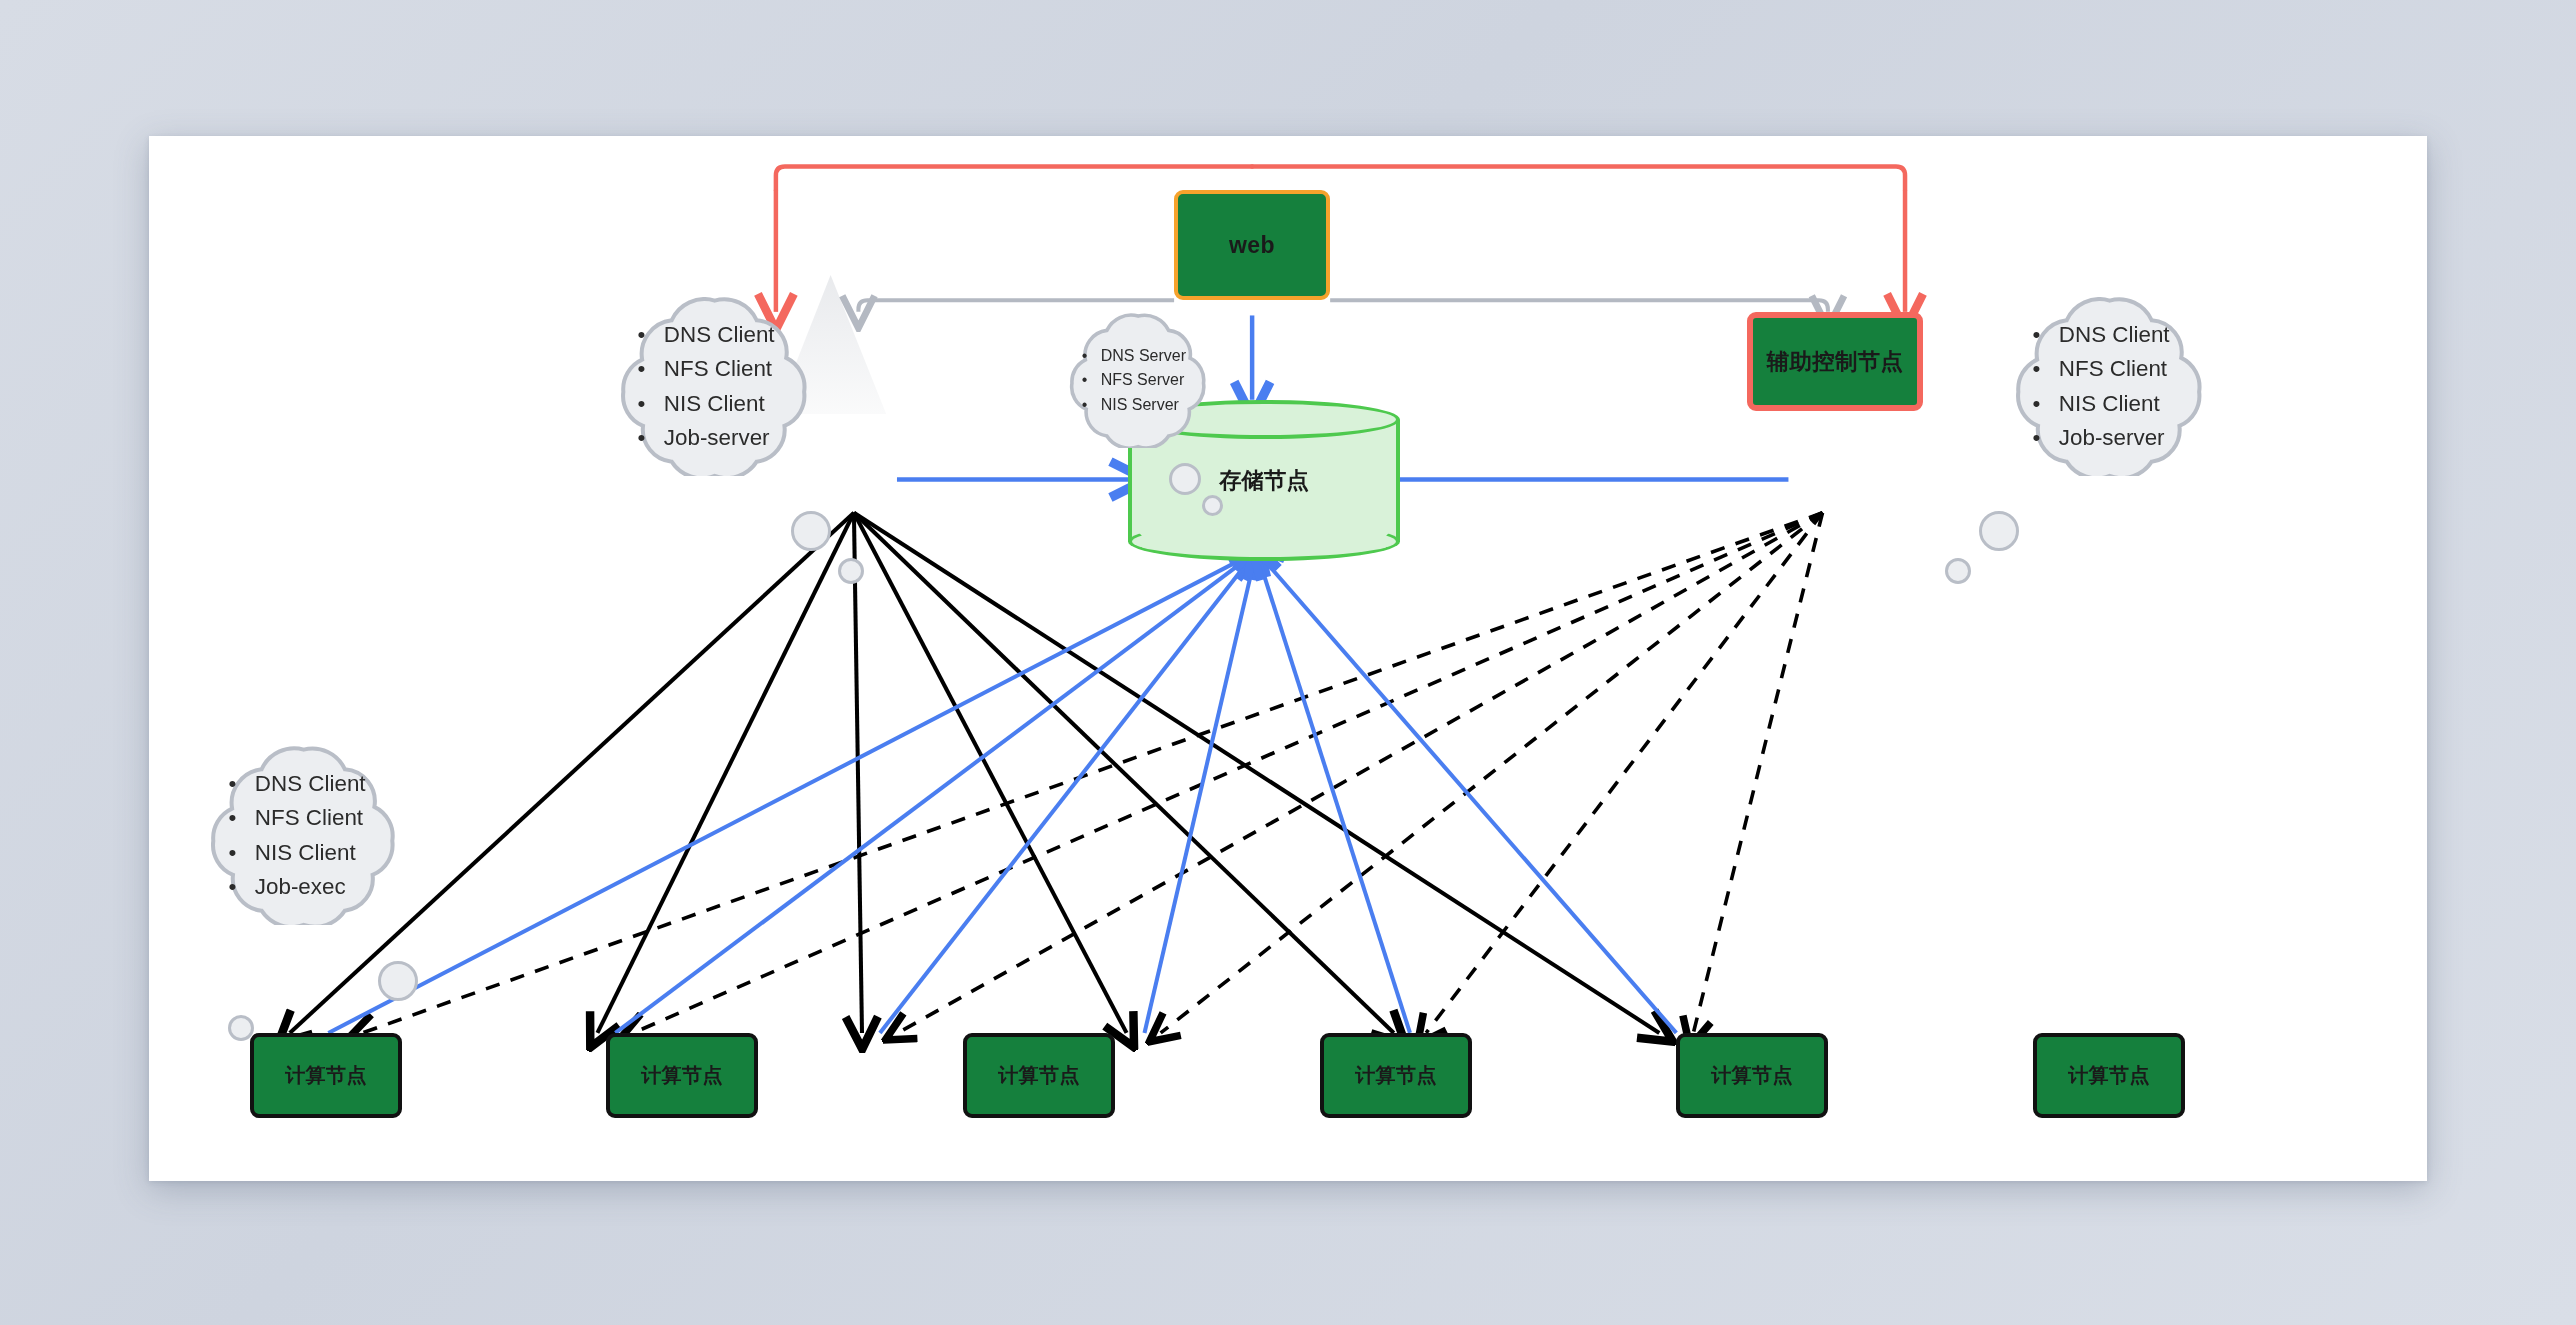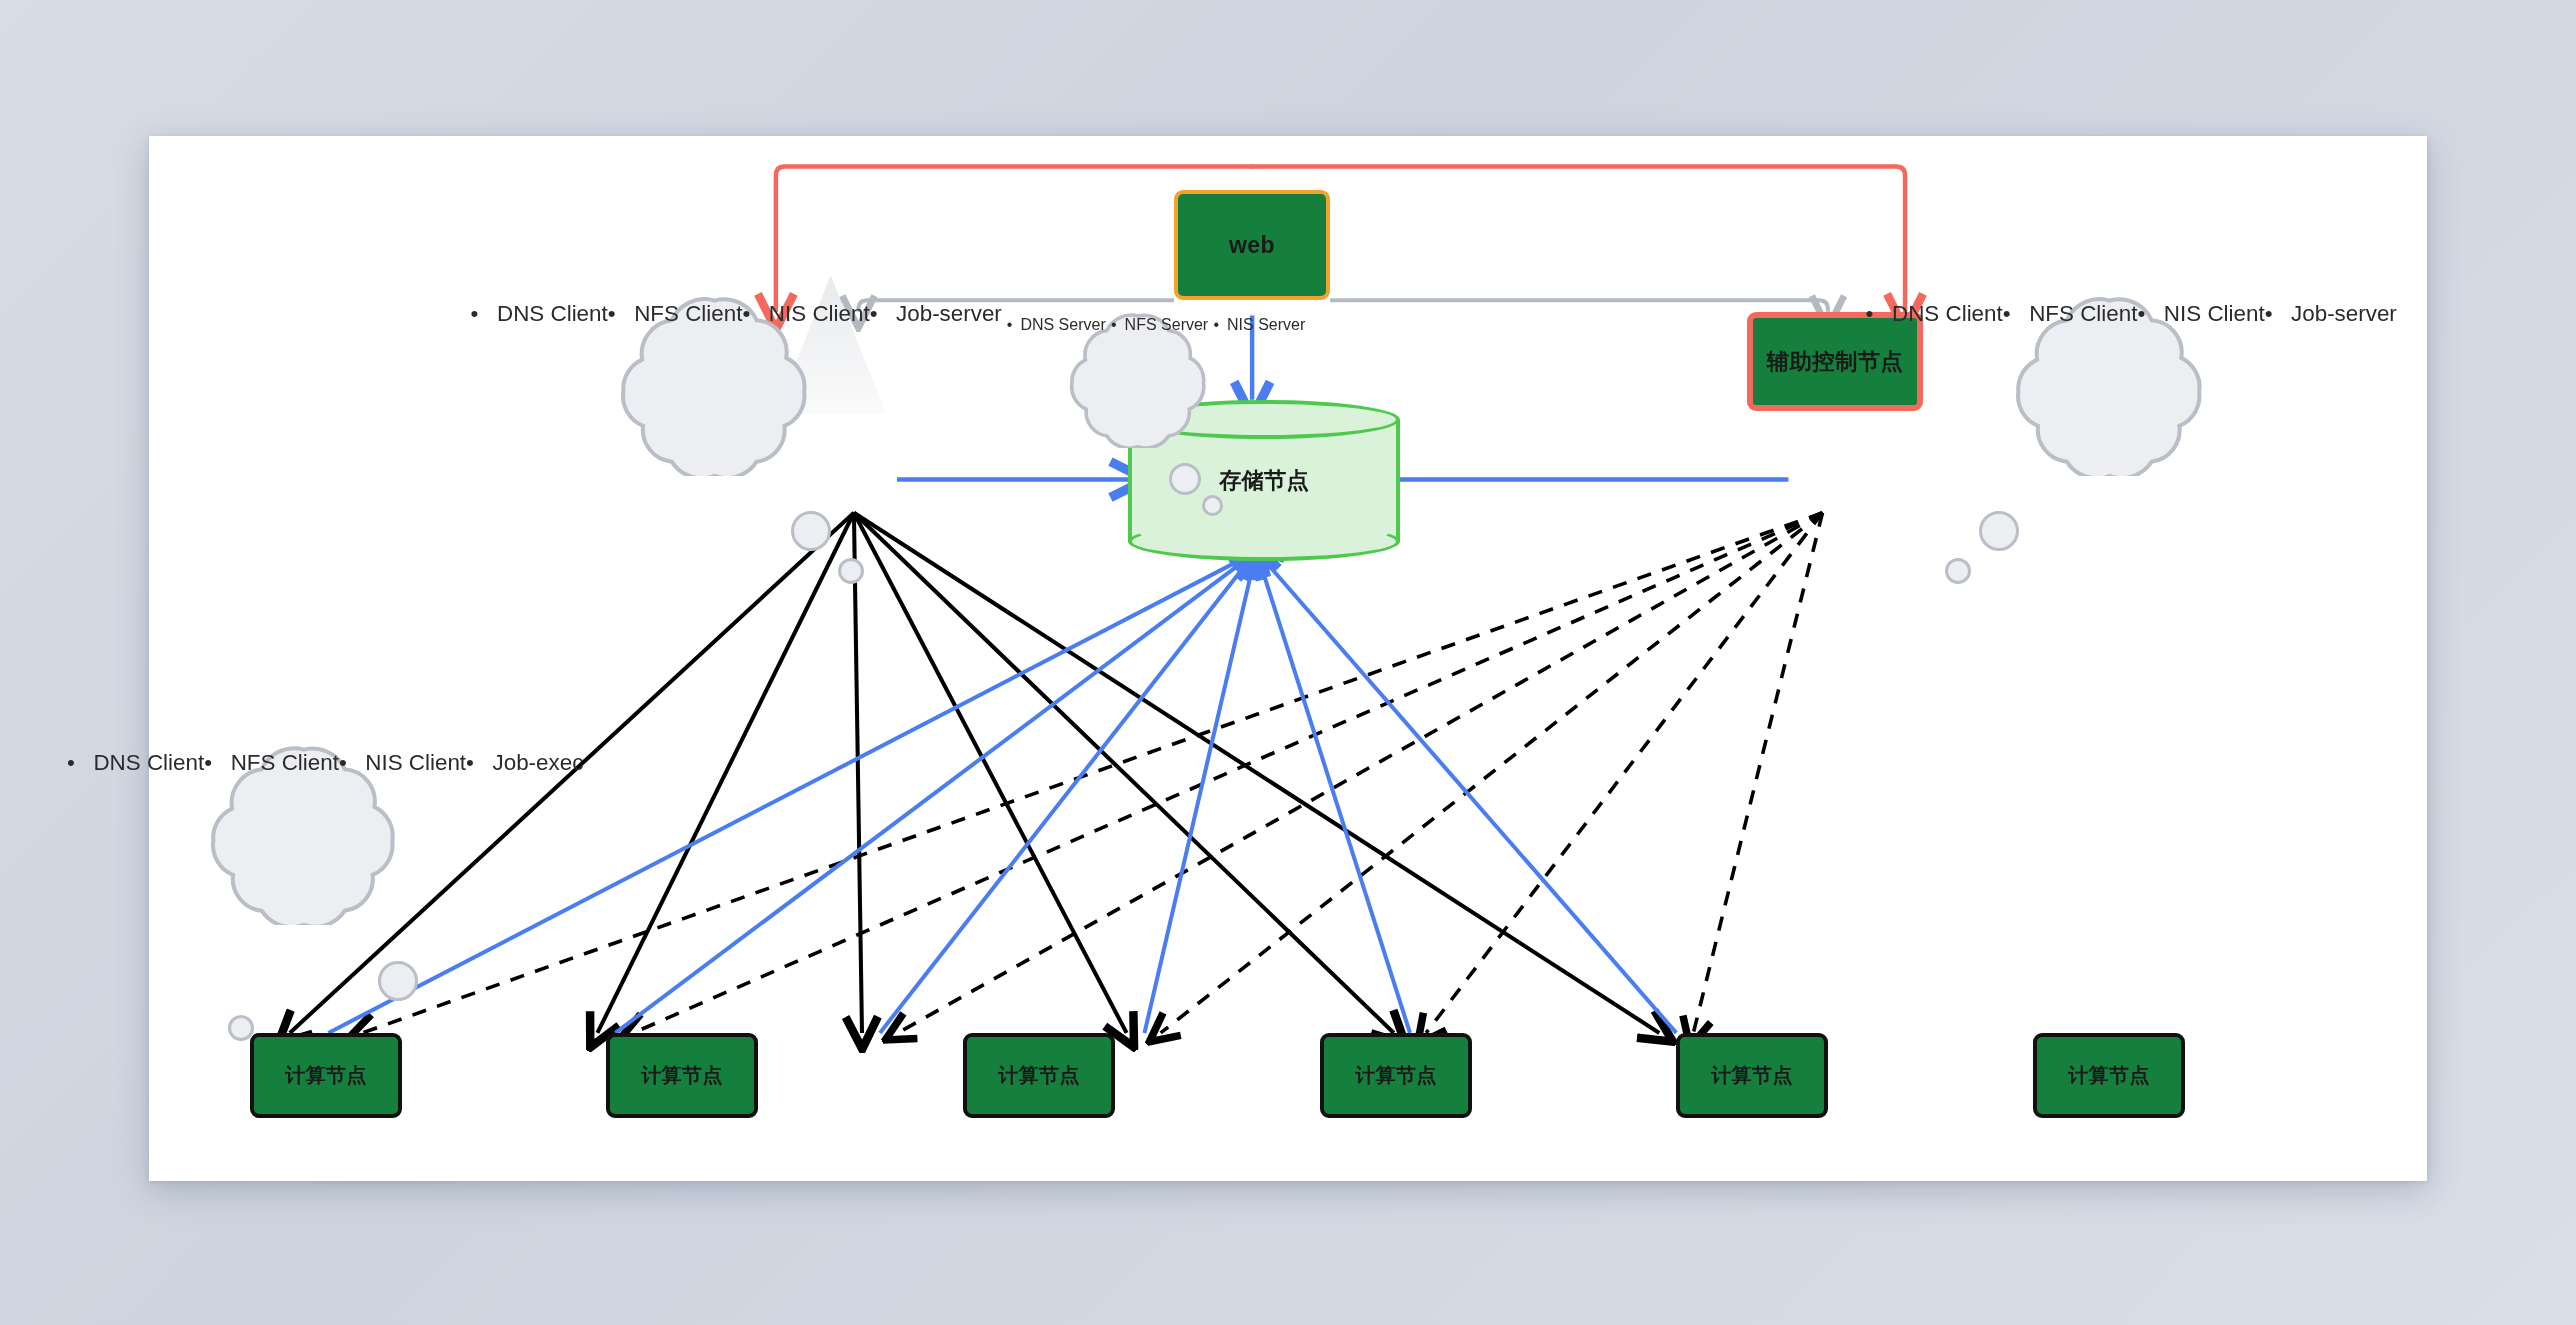"DNS Client" .cloud .list { flex-direction: row -> column }
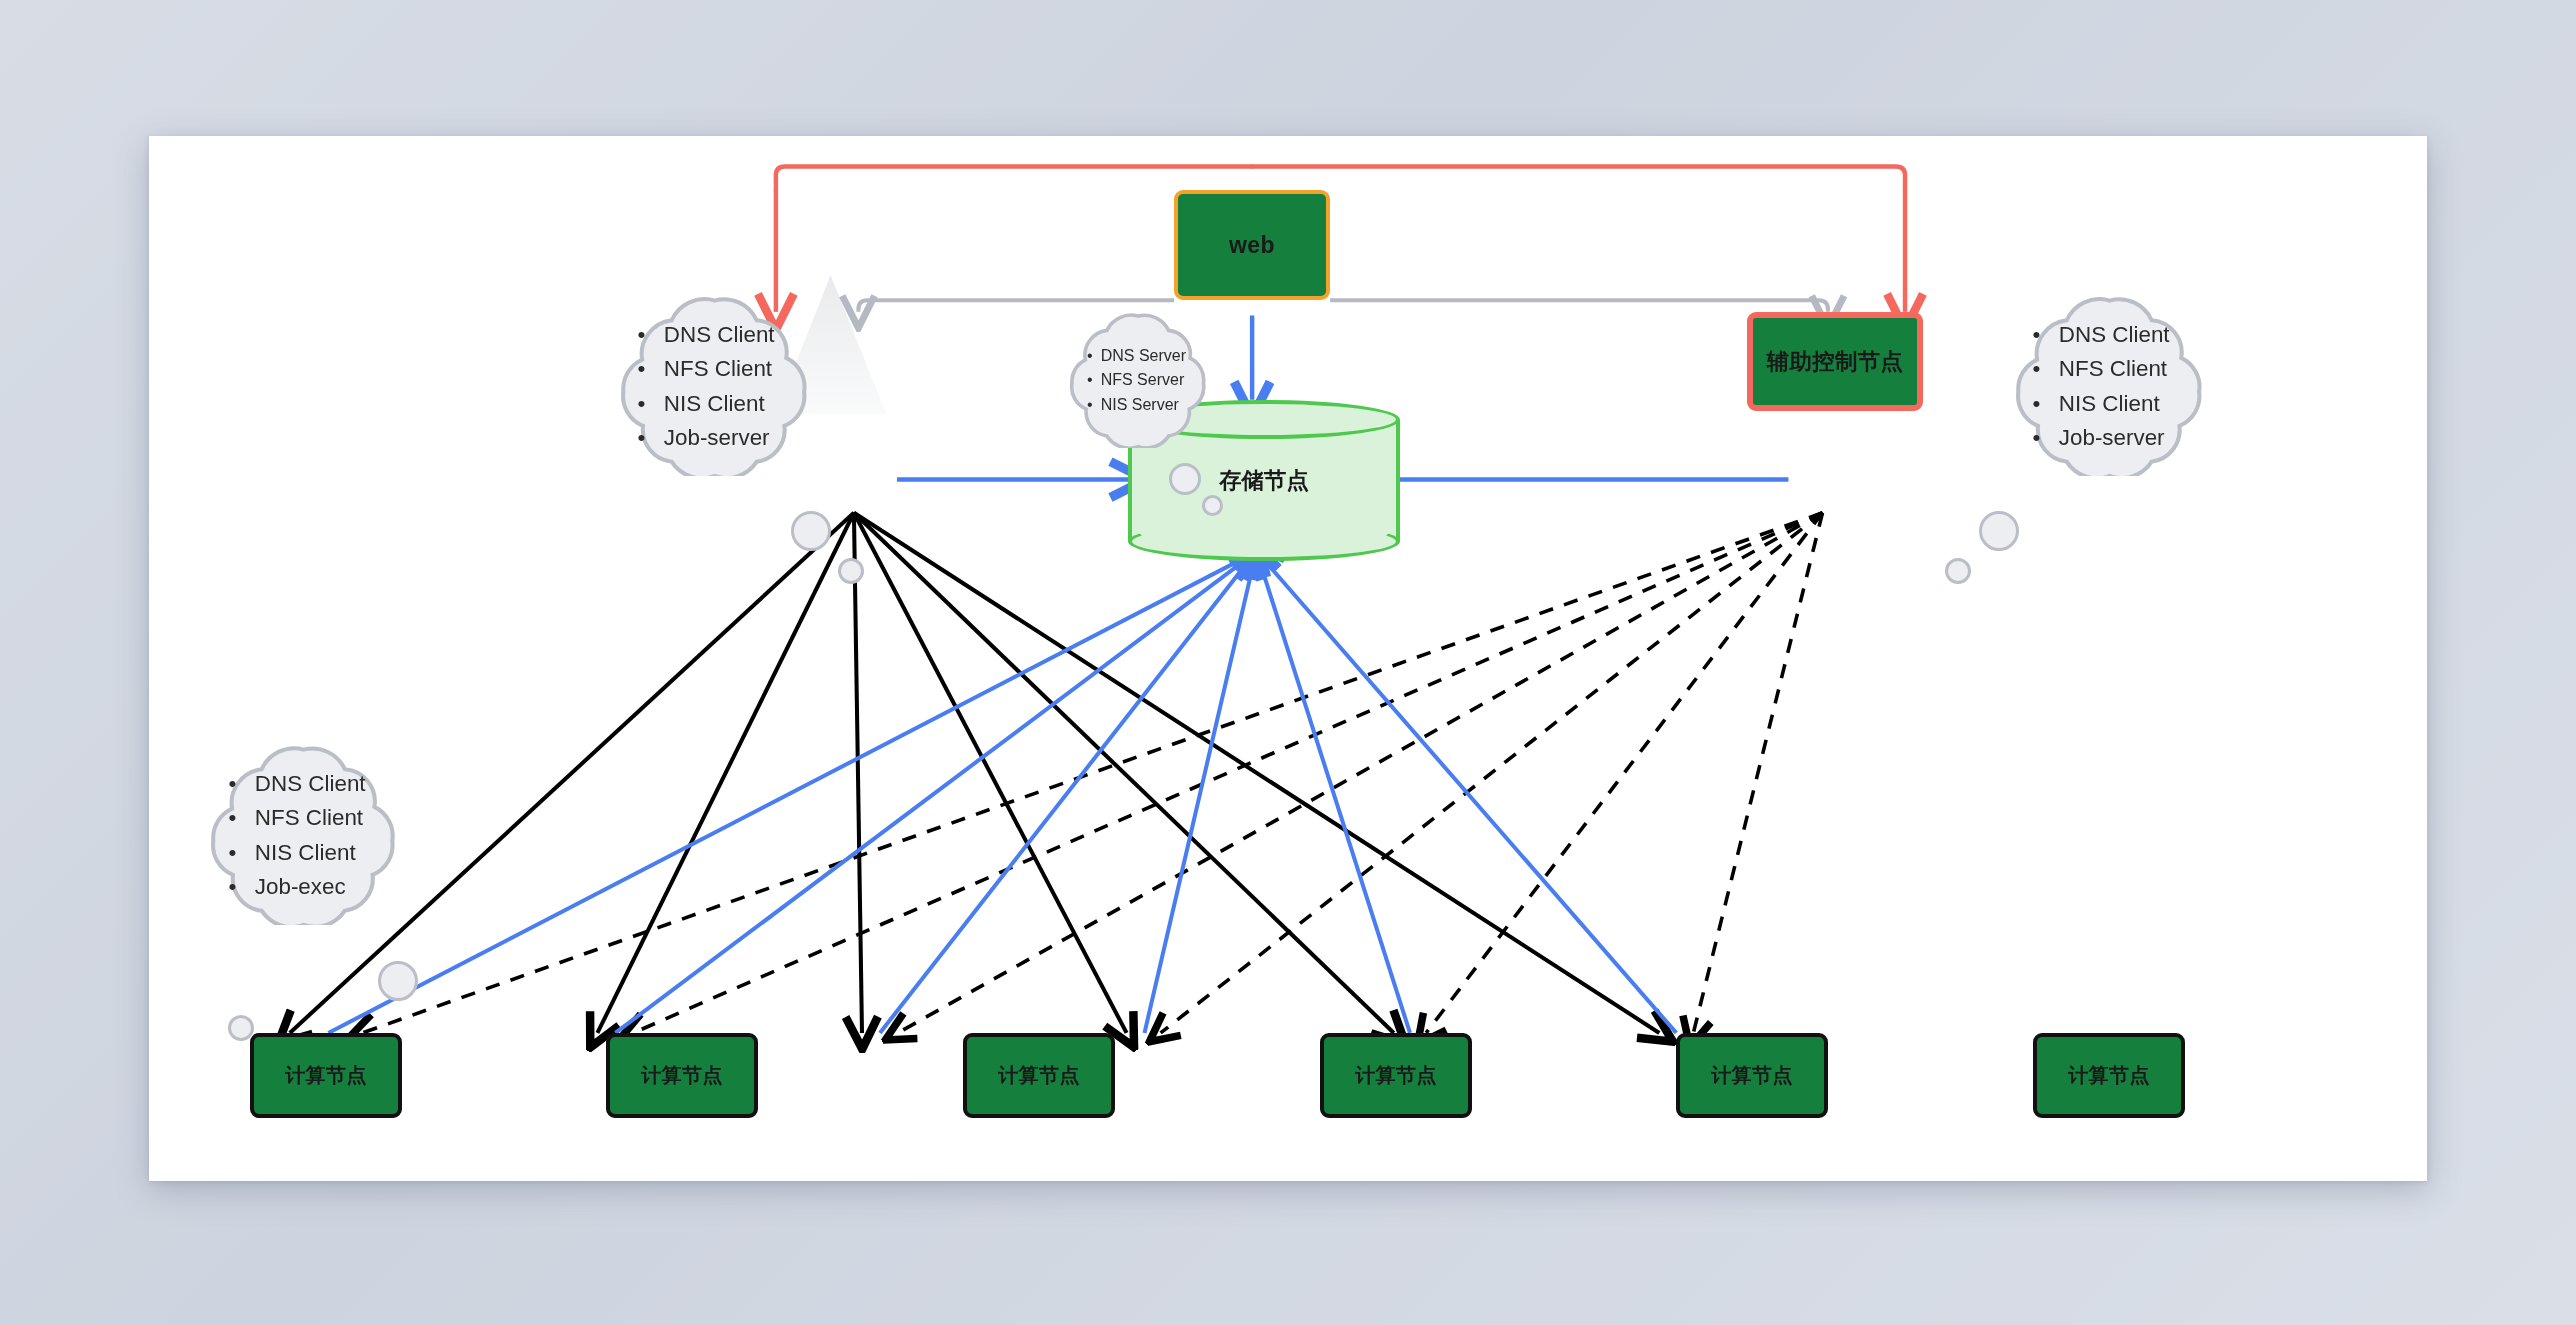"DNS Server" div.cloud { text-align: center -> none }
